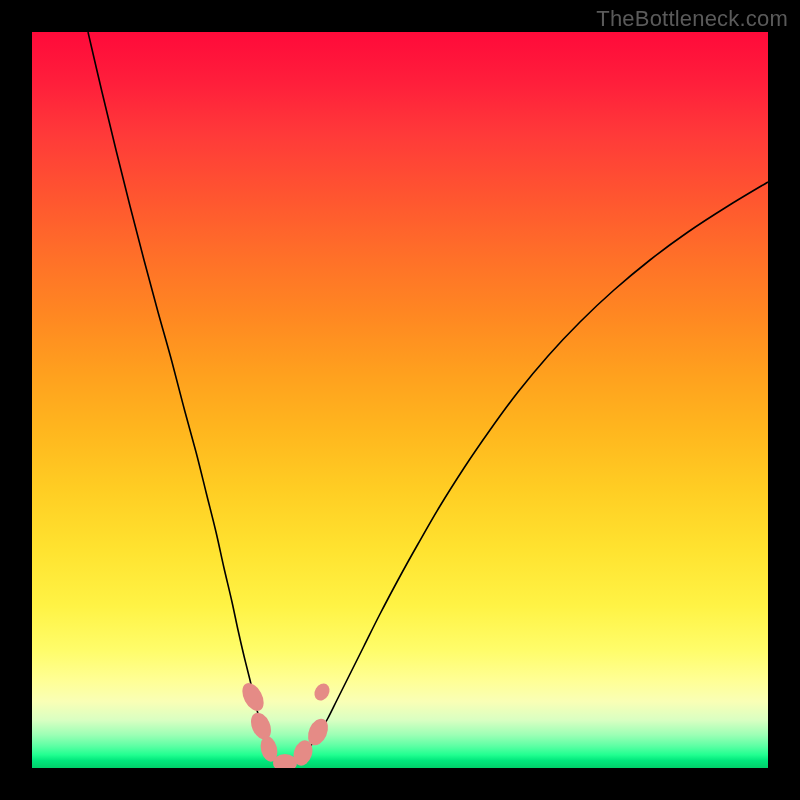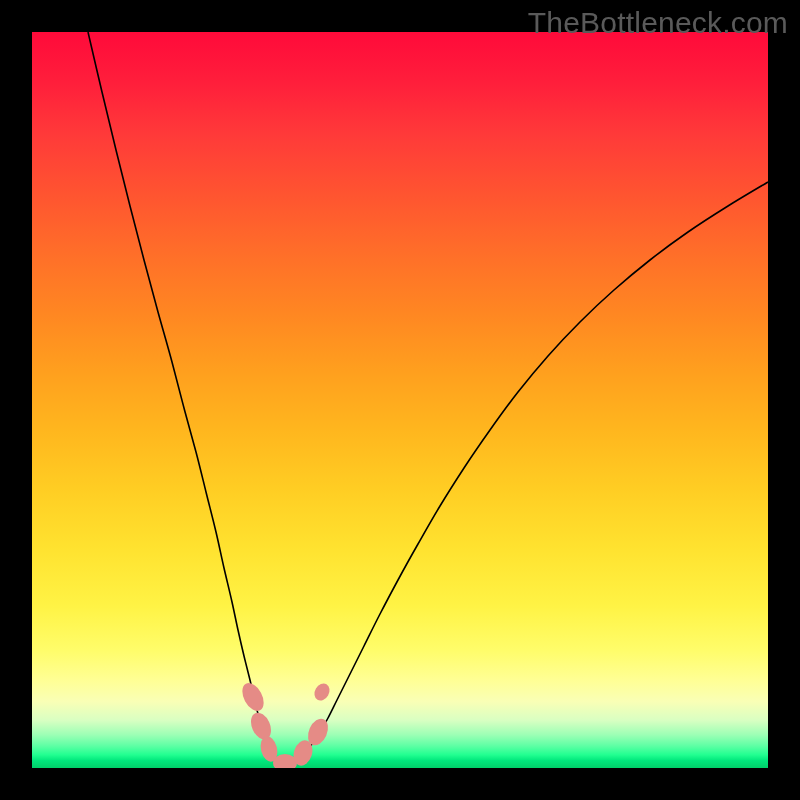"TheBottleneck.com" .watermark { font-size: 30px -> 22px }
